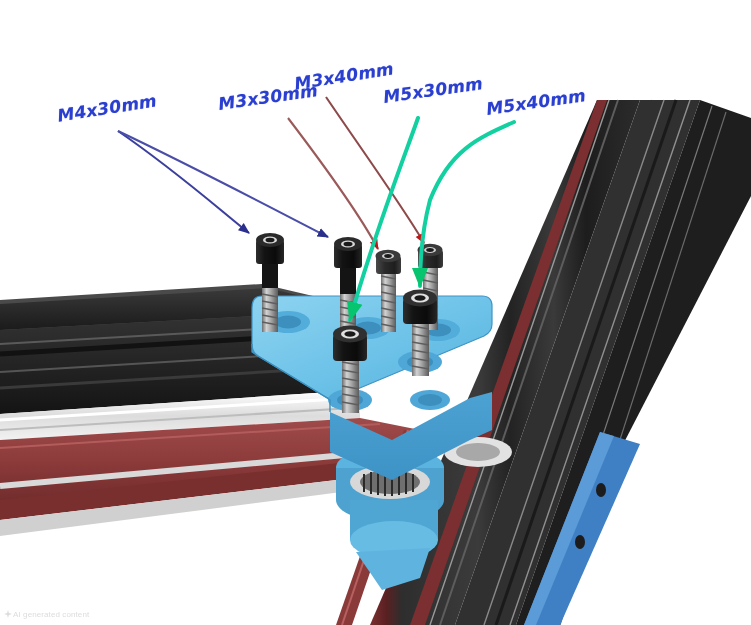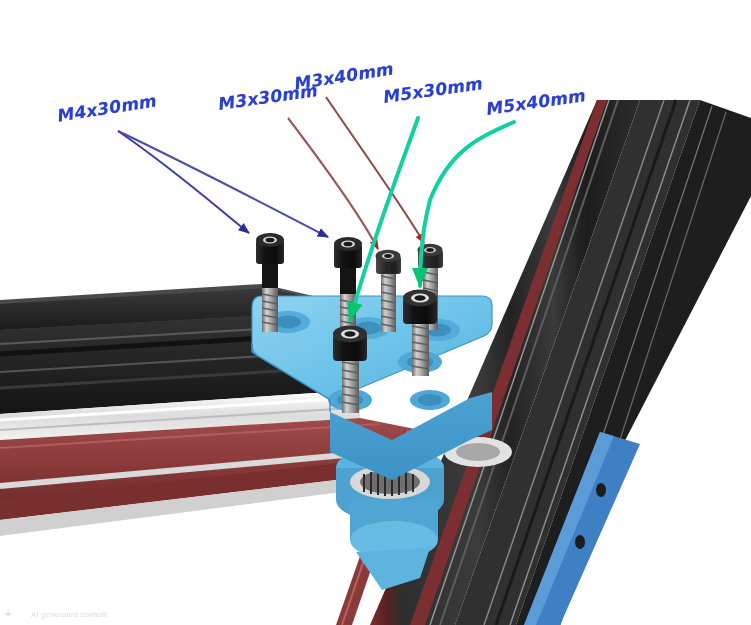"AI generated content" #watermark { gap: 19px -> 1px }
